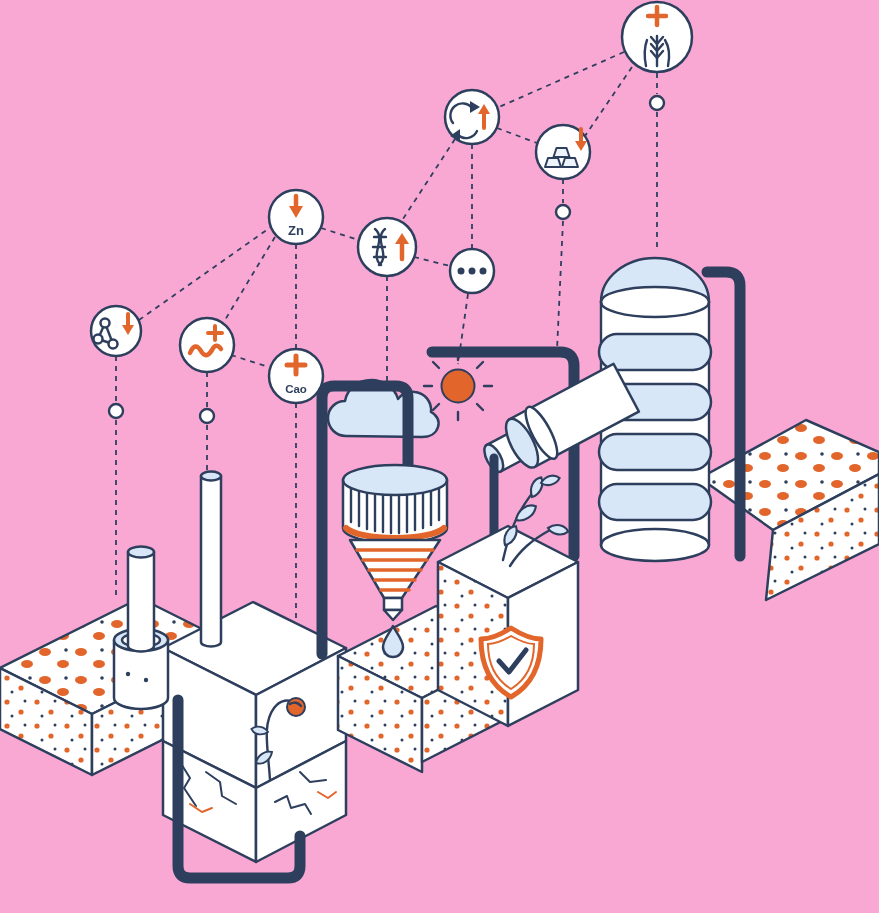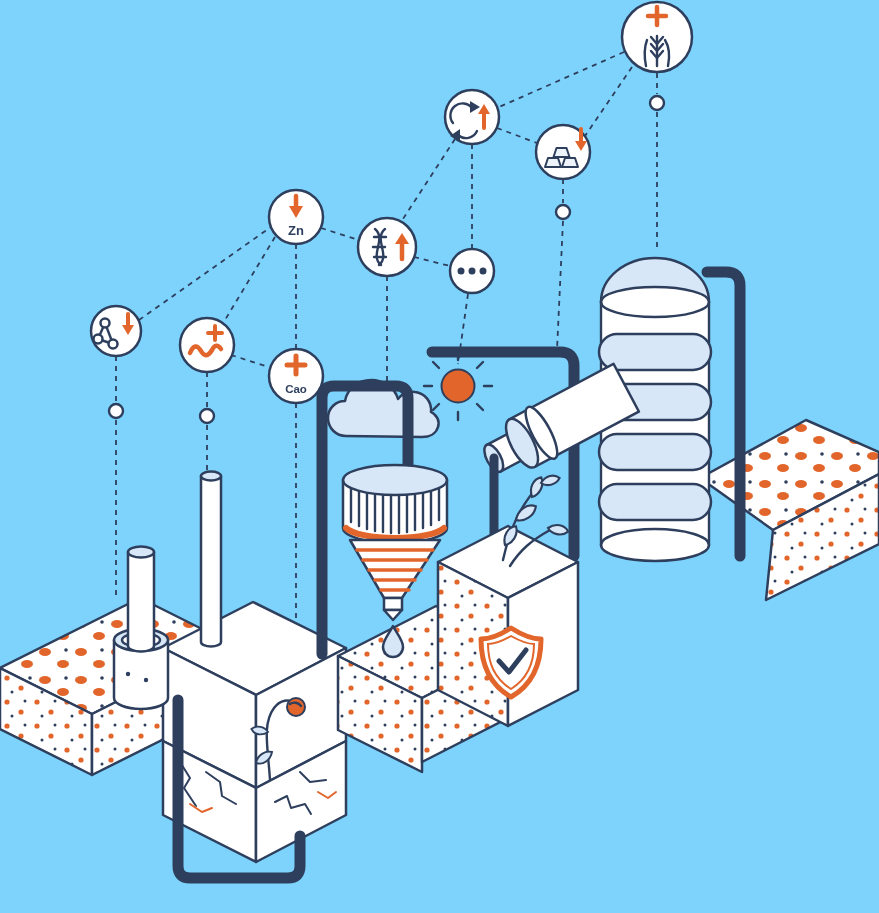"Zn" .stage { background: #7dd3fc -> #f9a8d4 }
